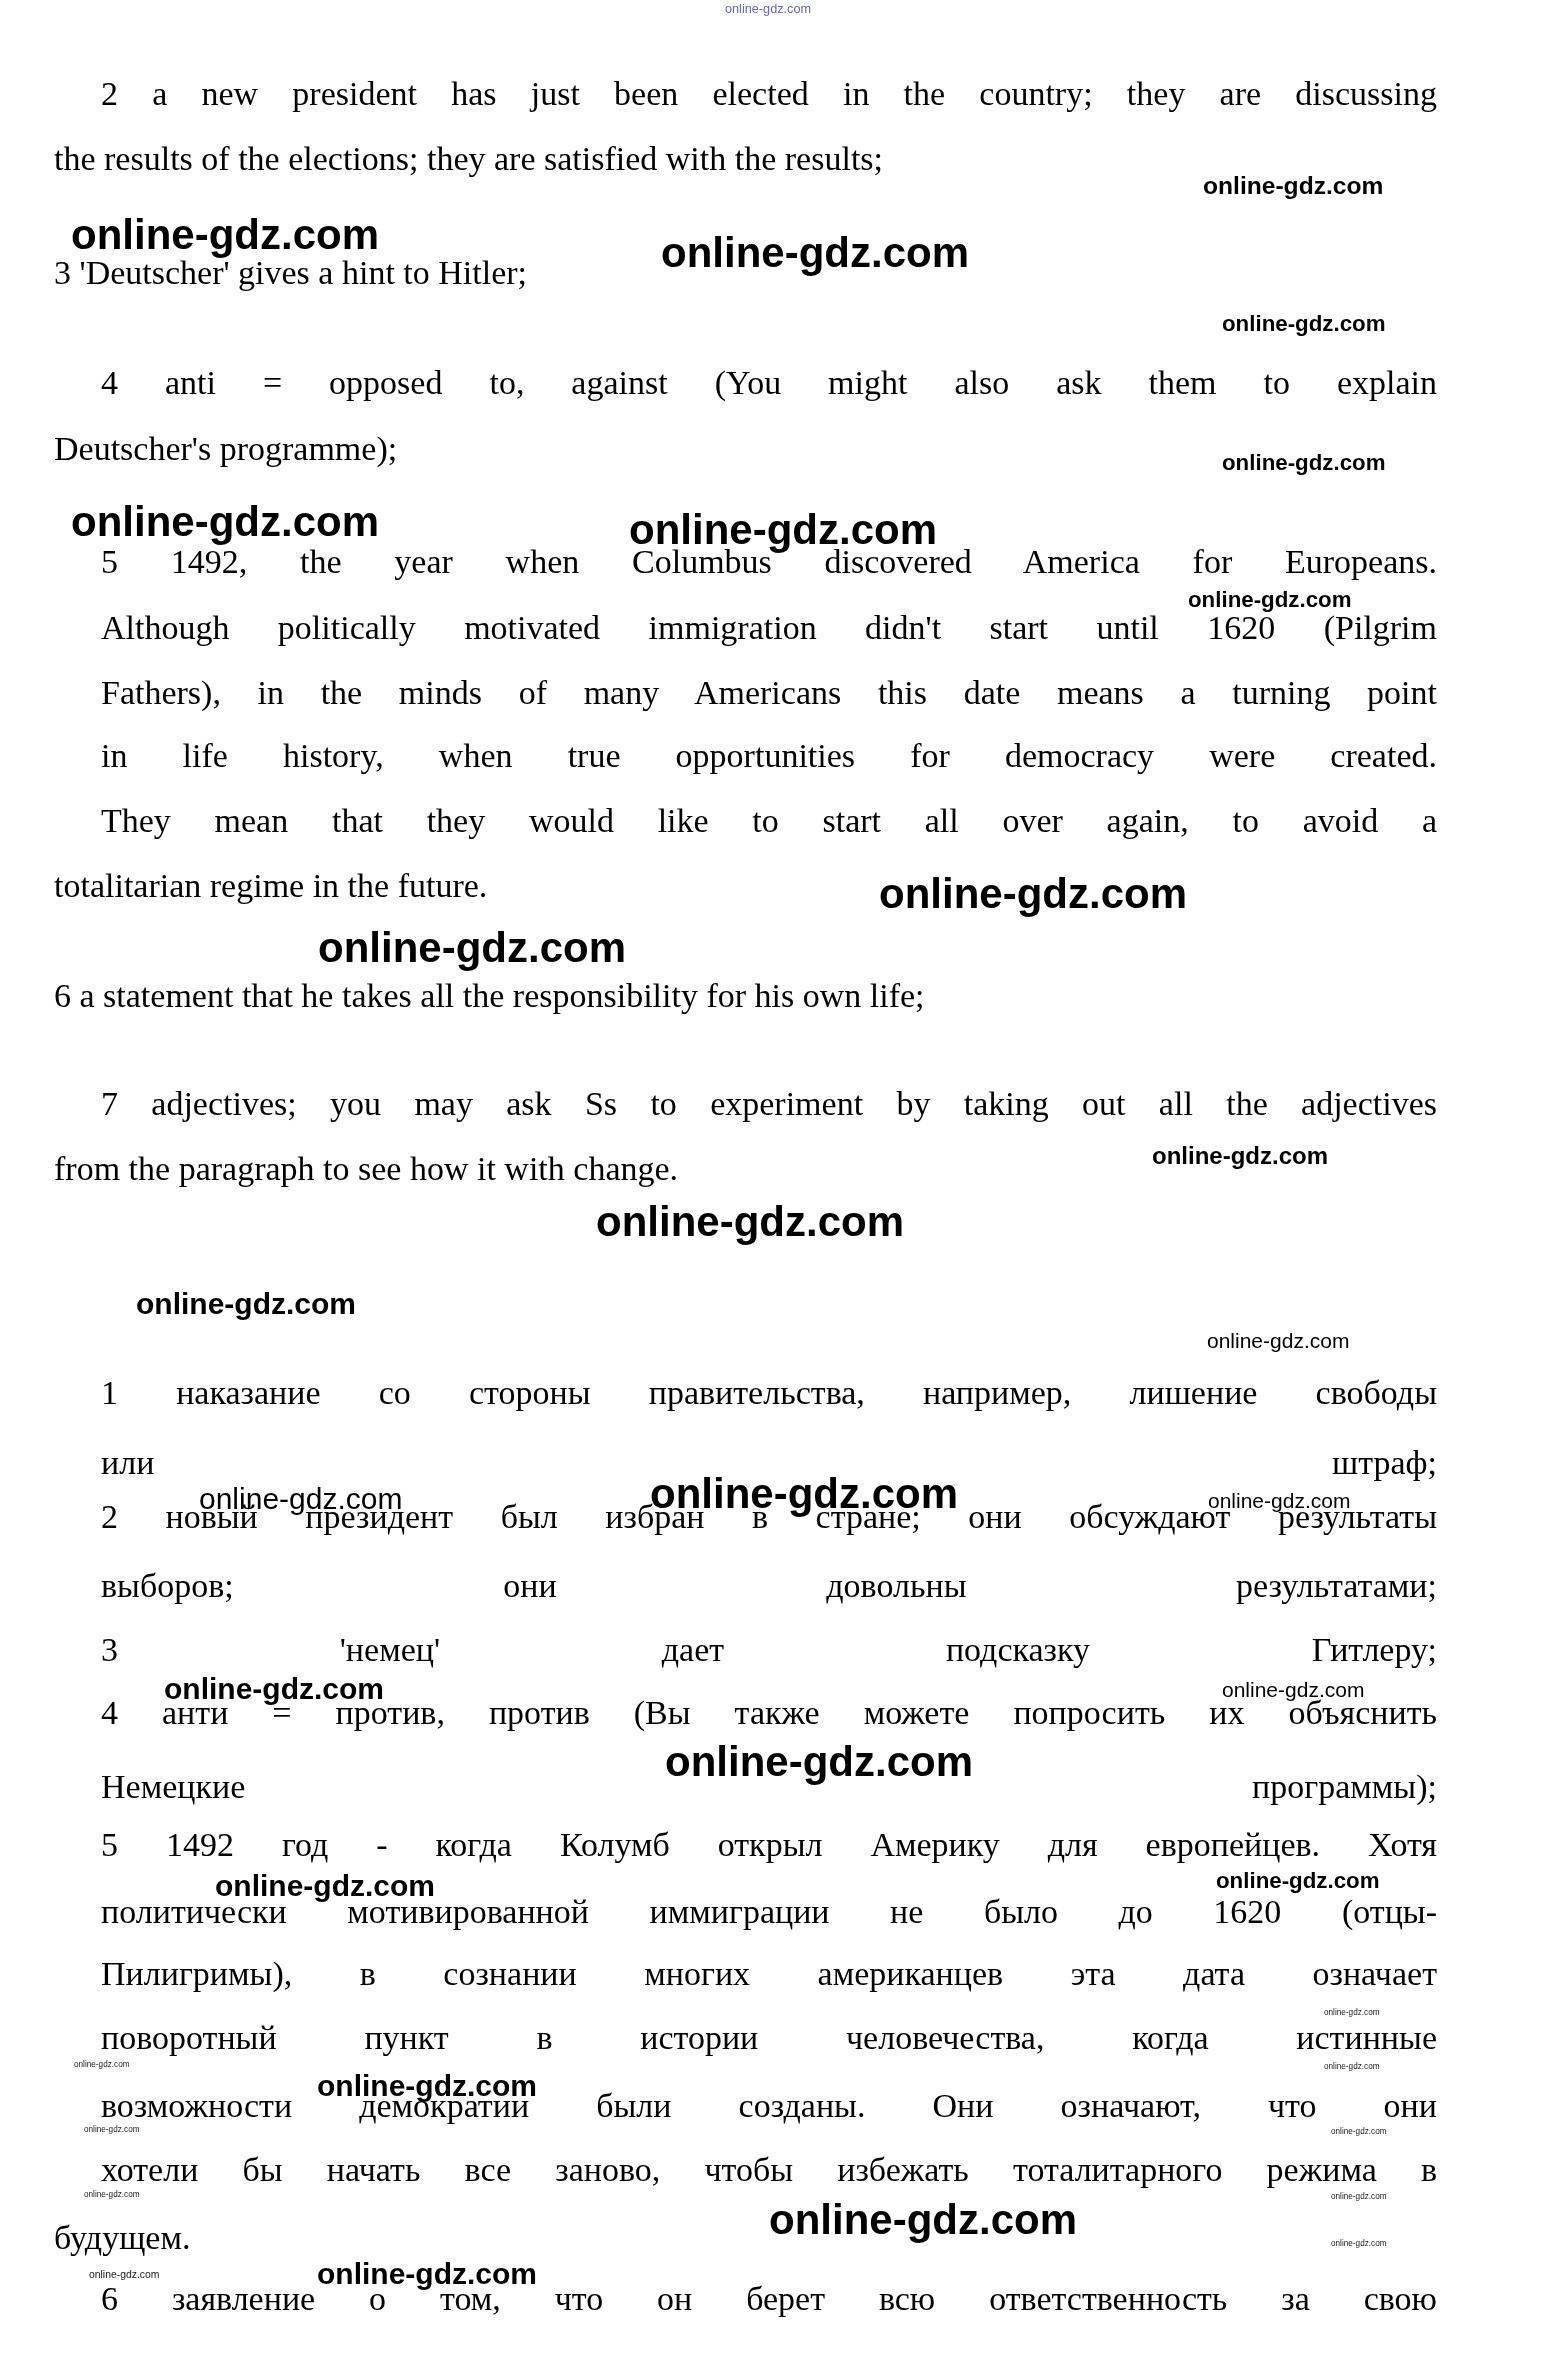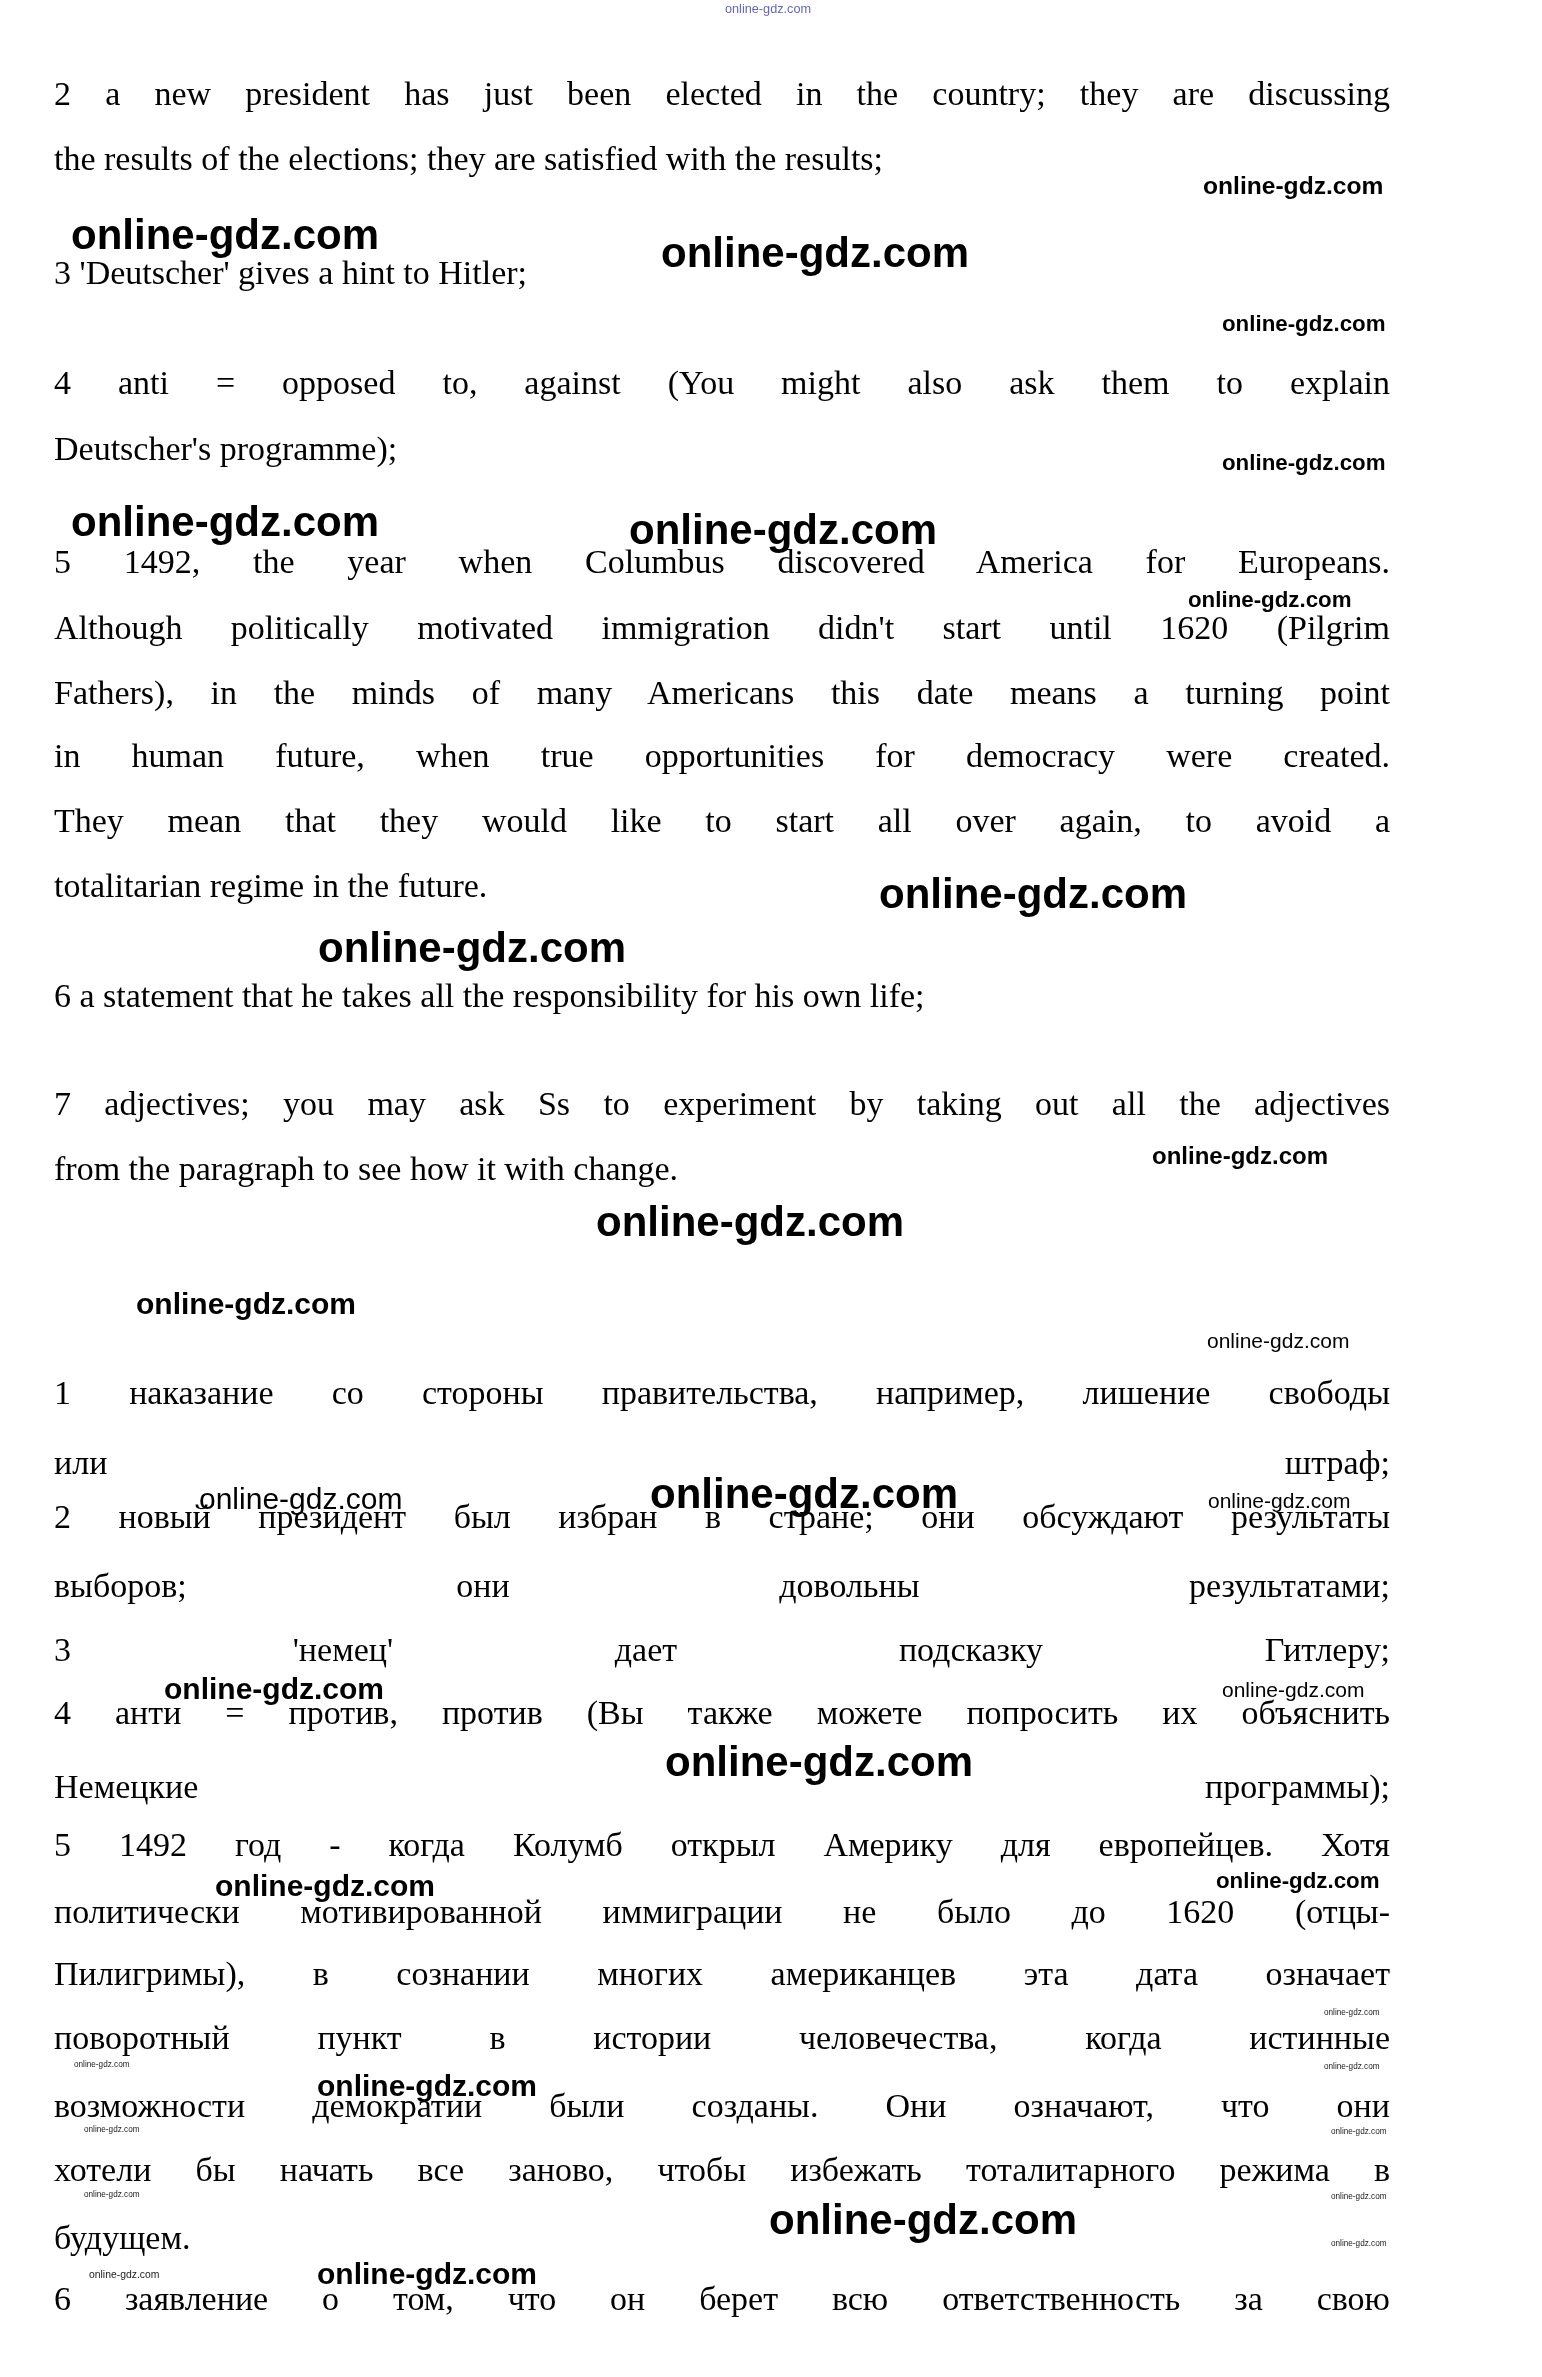"2 a new president has" .j { margin-left: none -> 47px }
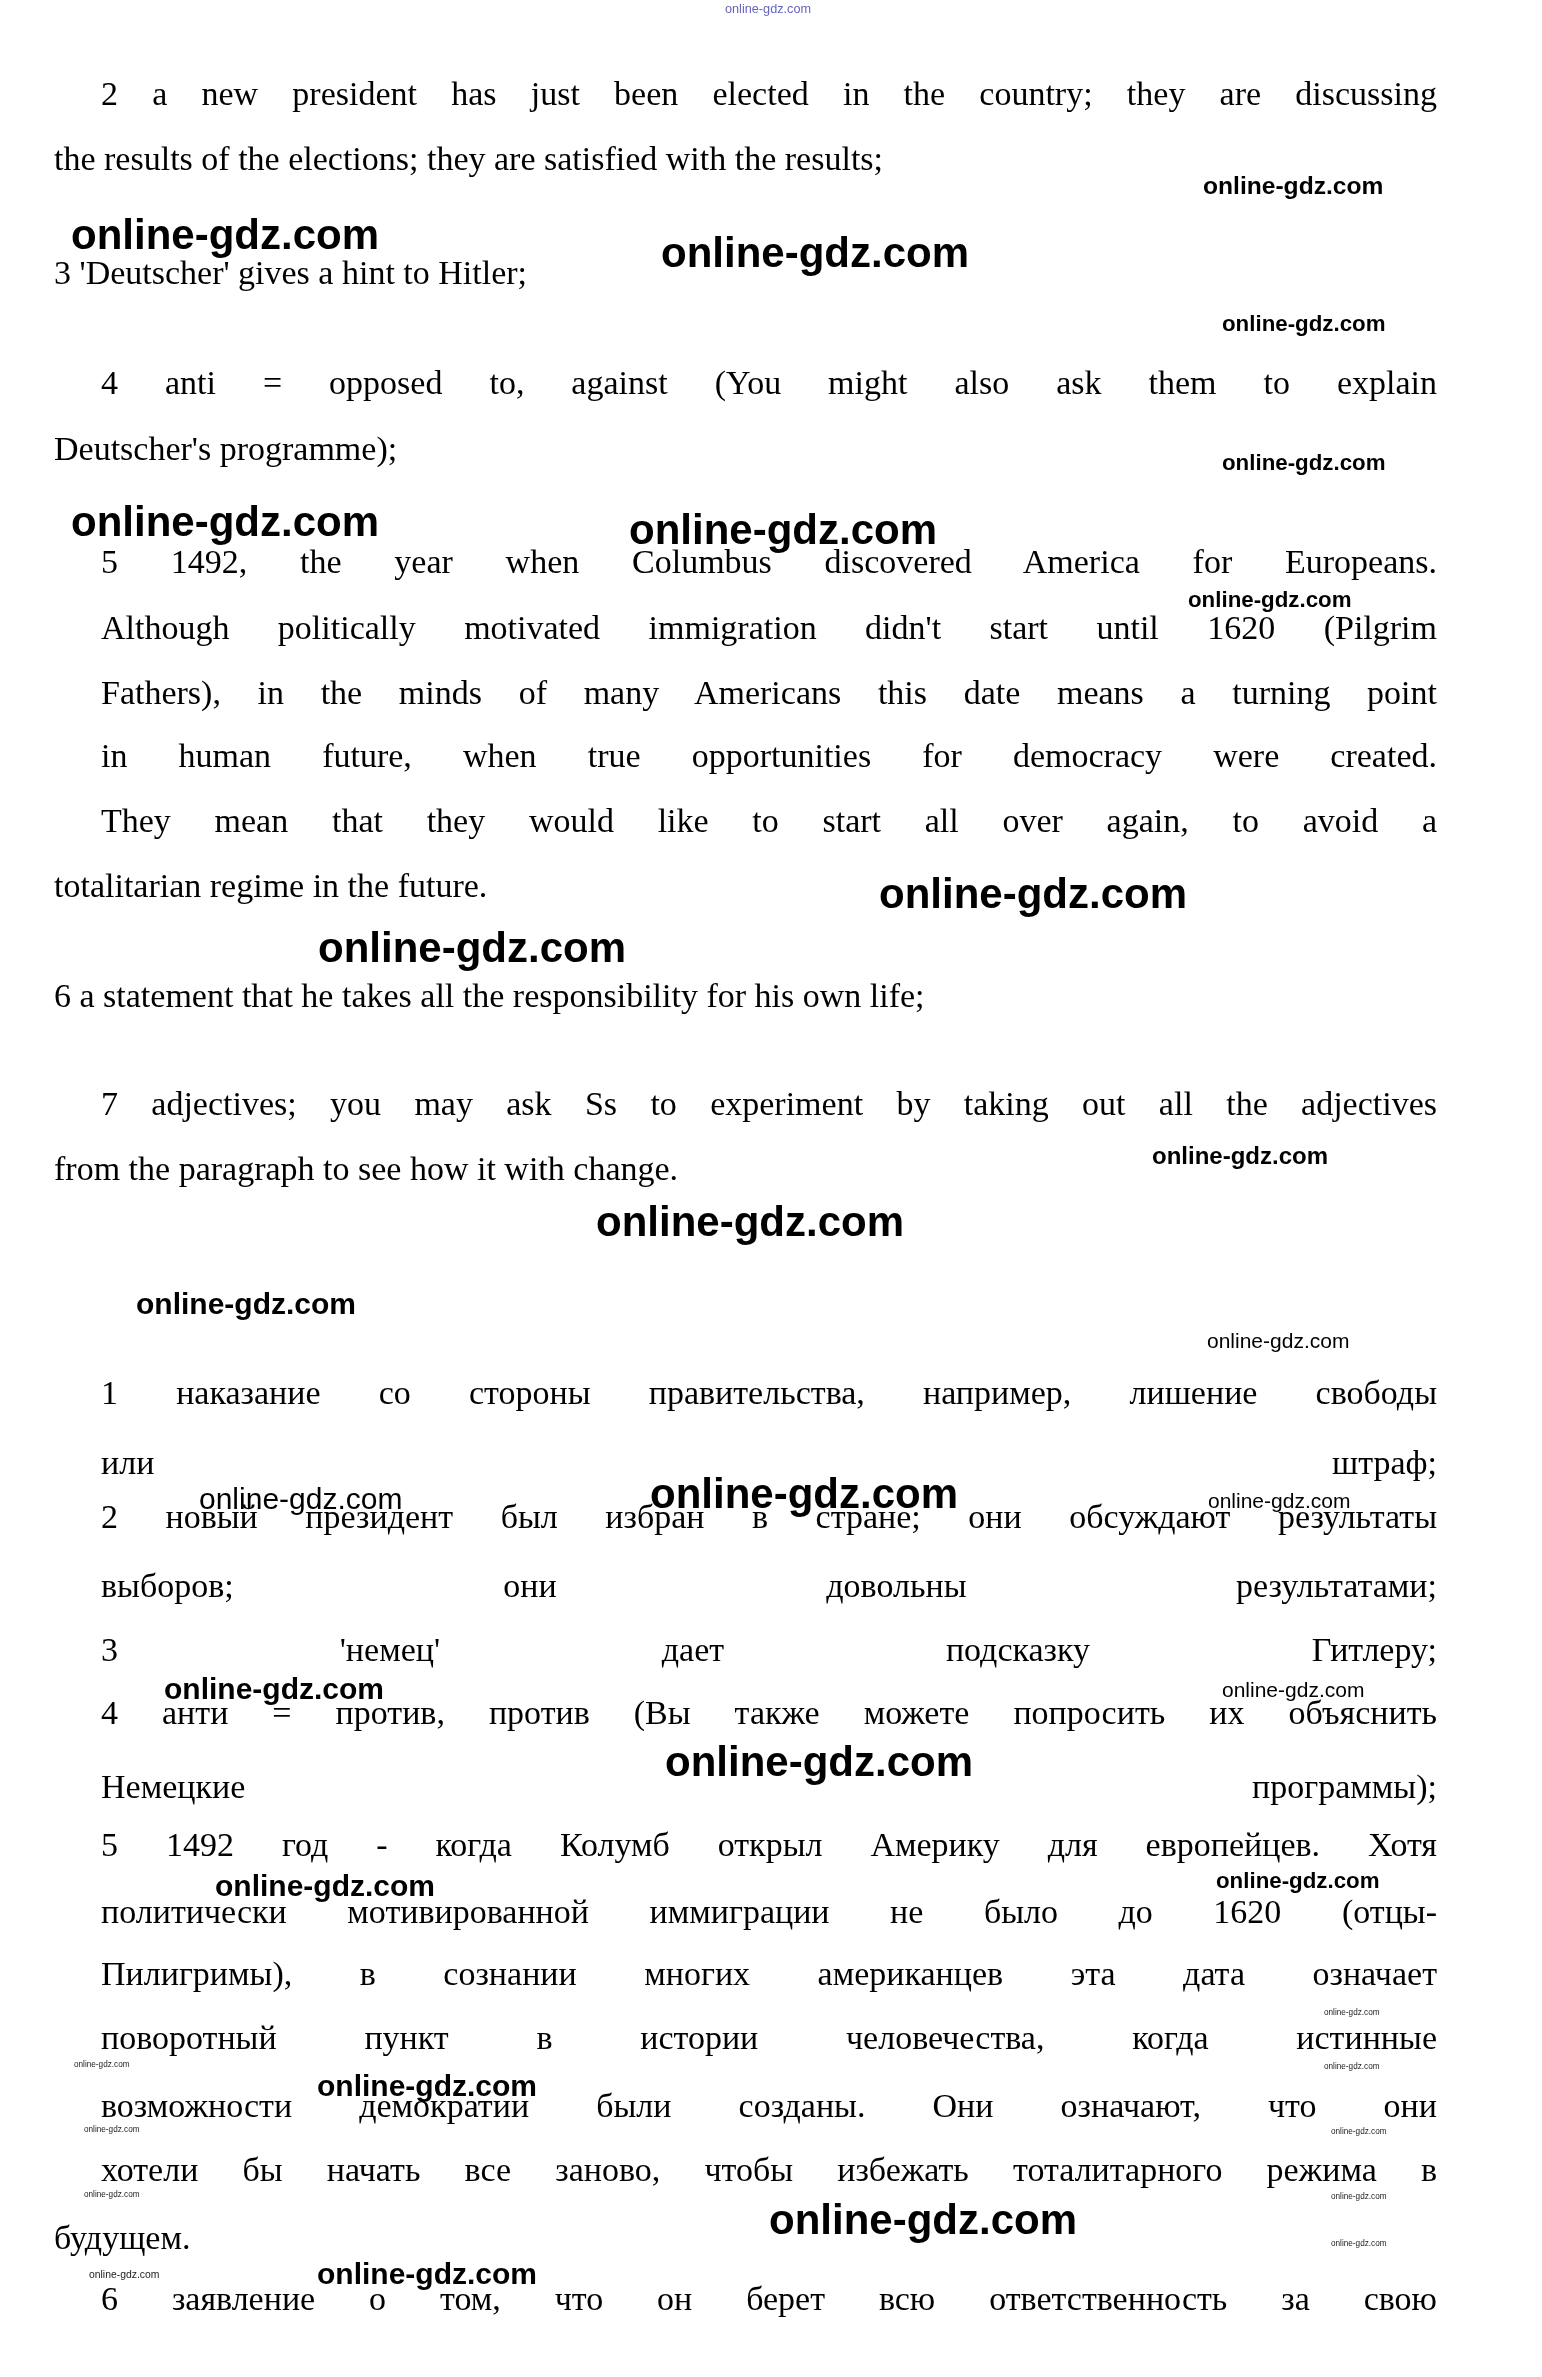"in human future, when true" div.ln { text: human future -> life history }
